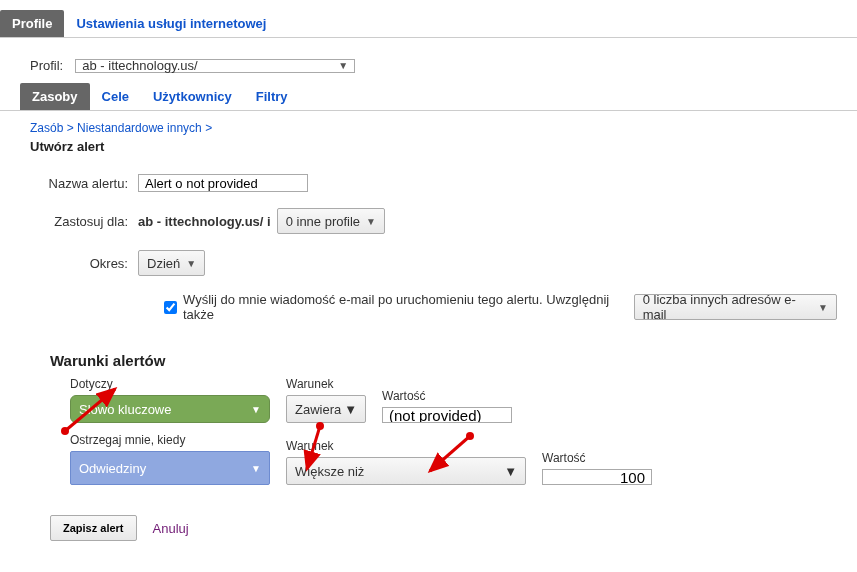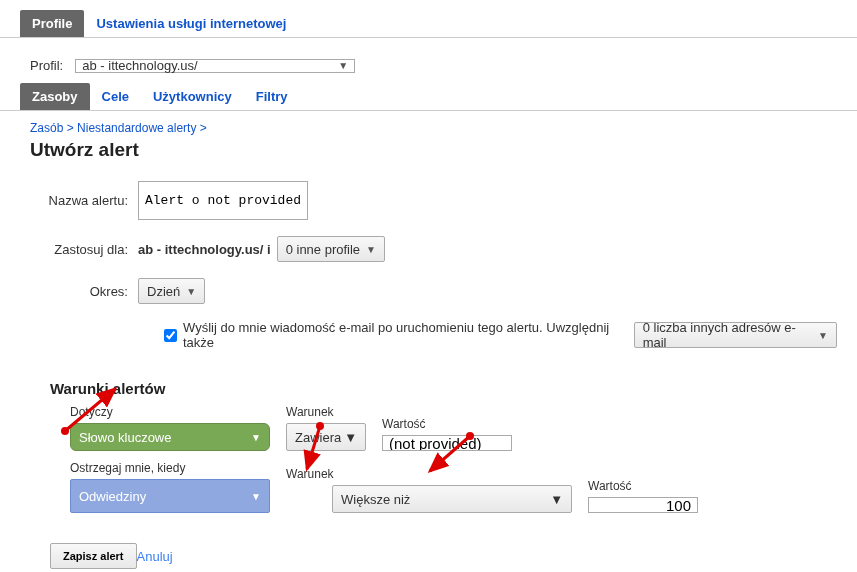"Profile" .top-tabs { padding-left: 20px -> none }
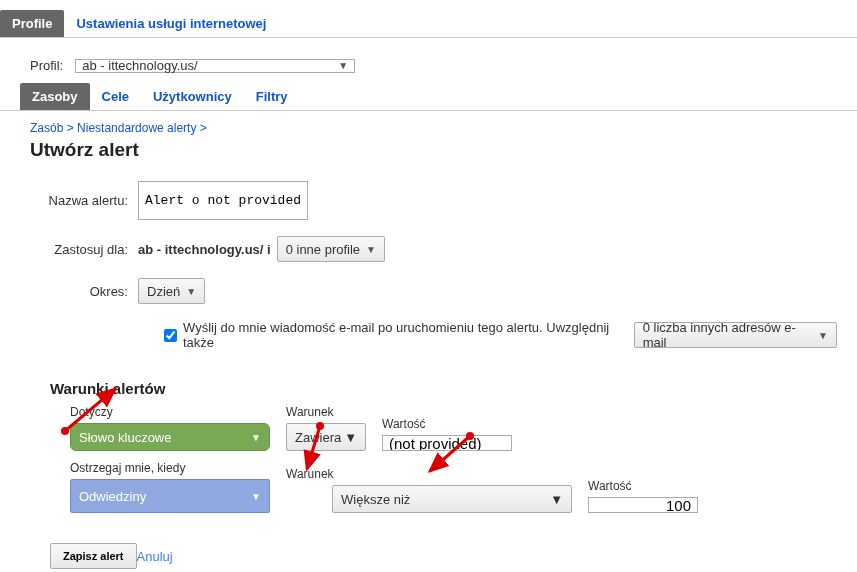"Niestandardowe alerty" span { text: alerty -> innych }
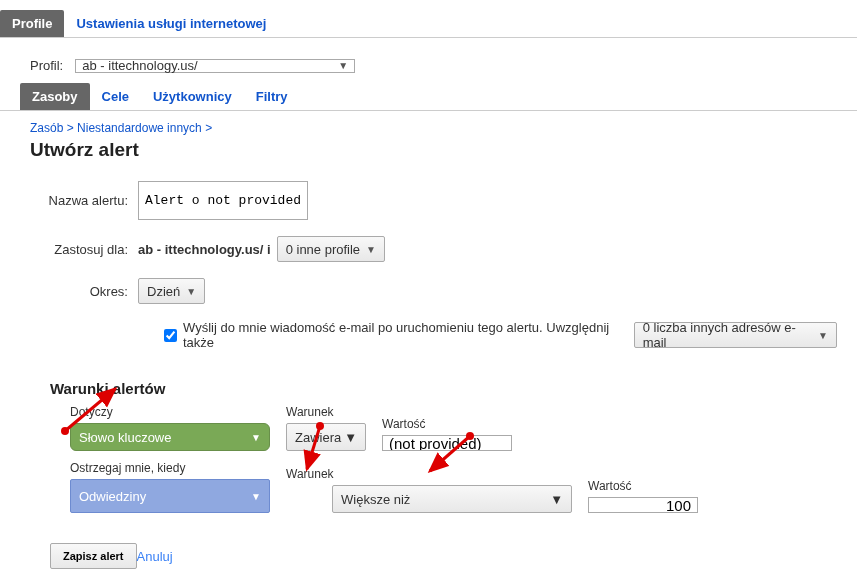"Utwórz alert" h2.page-title { font-size: 19px -> 13px }
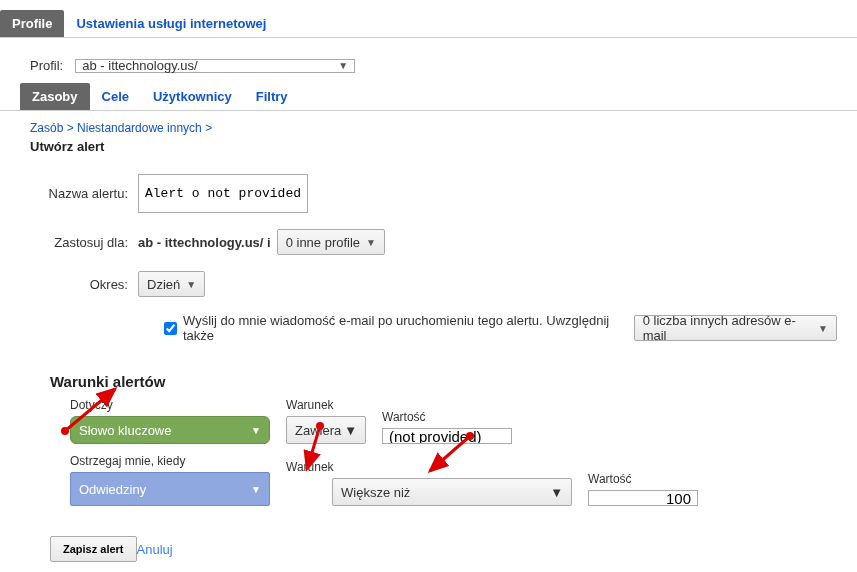"Alert o not provided" input[type="text"].text-input { font-family: Liberation Mono, monospace -> none; height: 39px -> 18px }
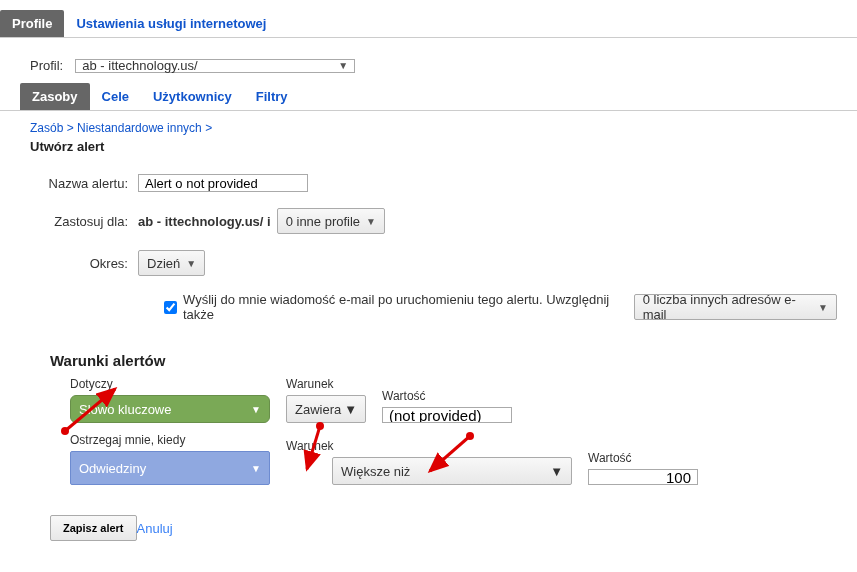"Większe niż" .select-gray.wide { margin-left: 46px -> none }
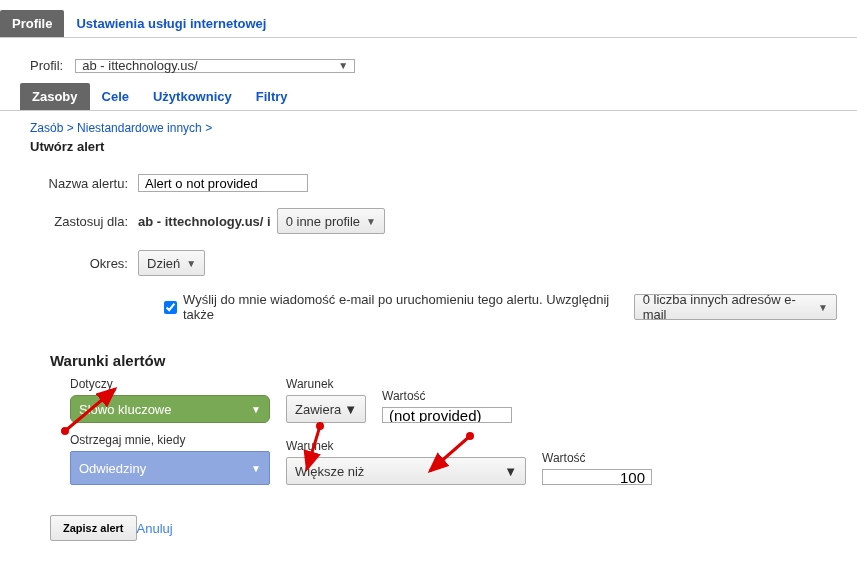"Anuluj" .link-cancel { color: #3b82f6 -> #701a75; margin-left: none -> 16px }
